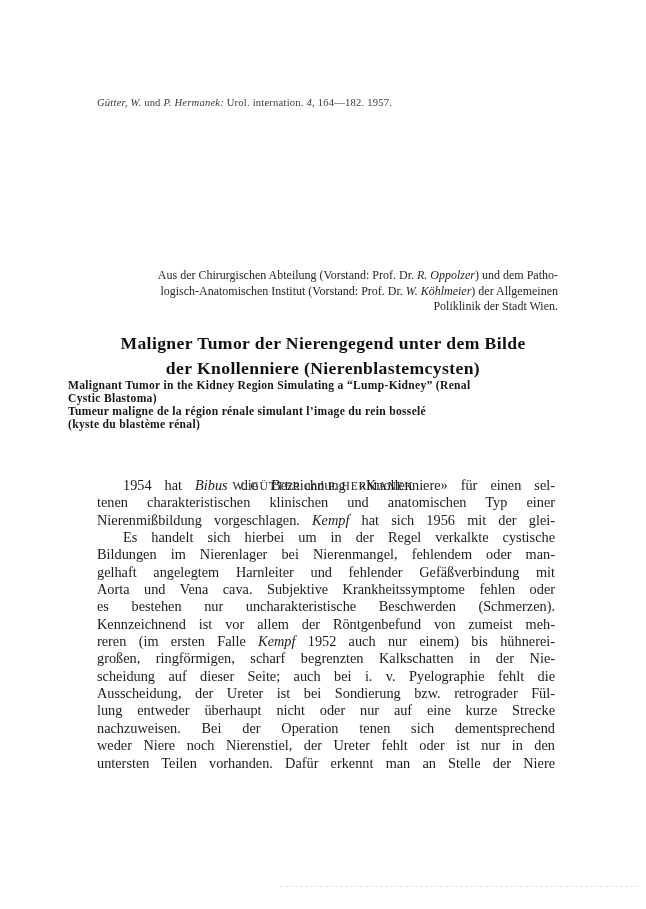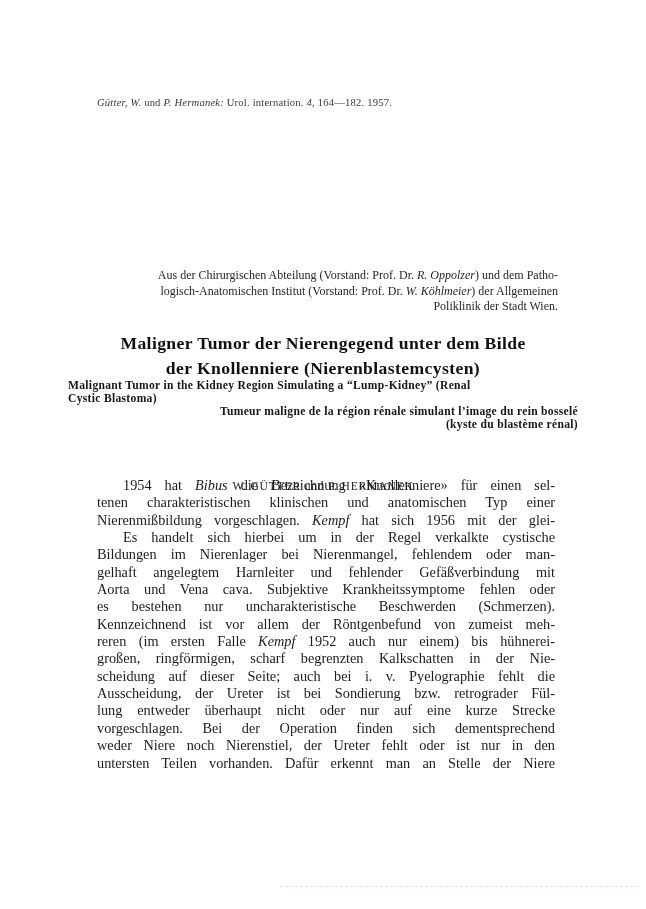"Tumeur maligne de la région" .title-fr { text-align: right -> left }
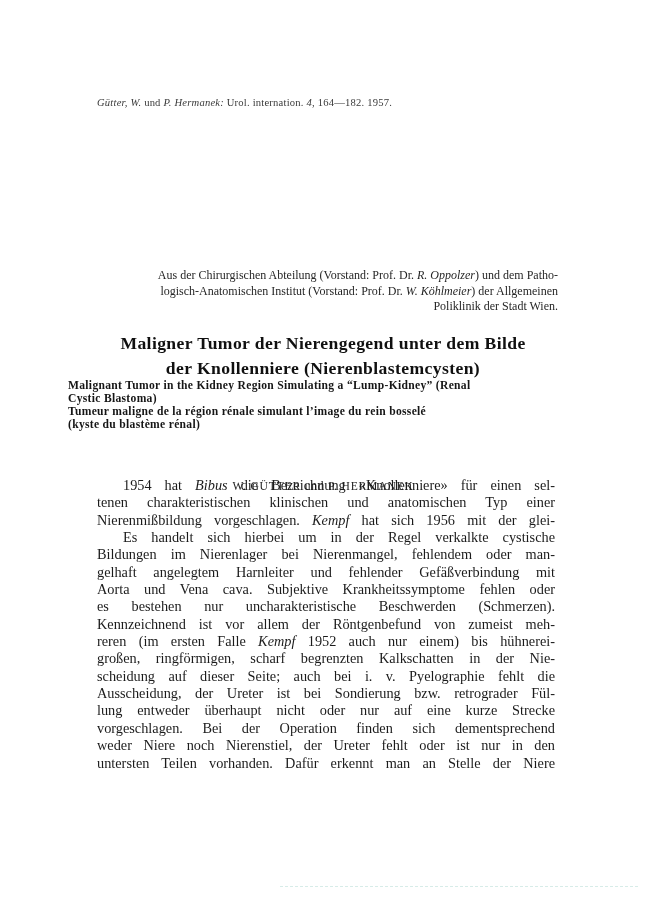"vorgeschlagen. Bei der Operation finden" div.ln { text: vorgeschlagen. Bei der Operation finden -> nachzuweisen. Bei der Operation tenen }
